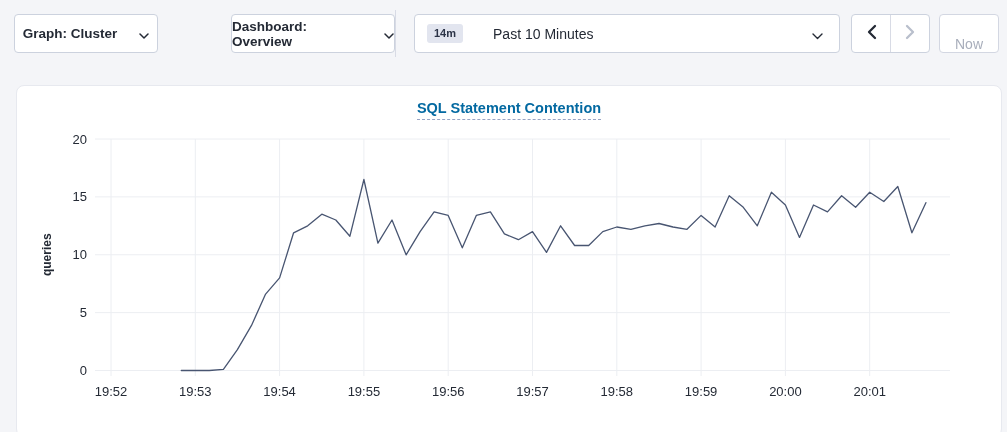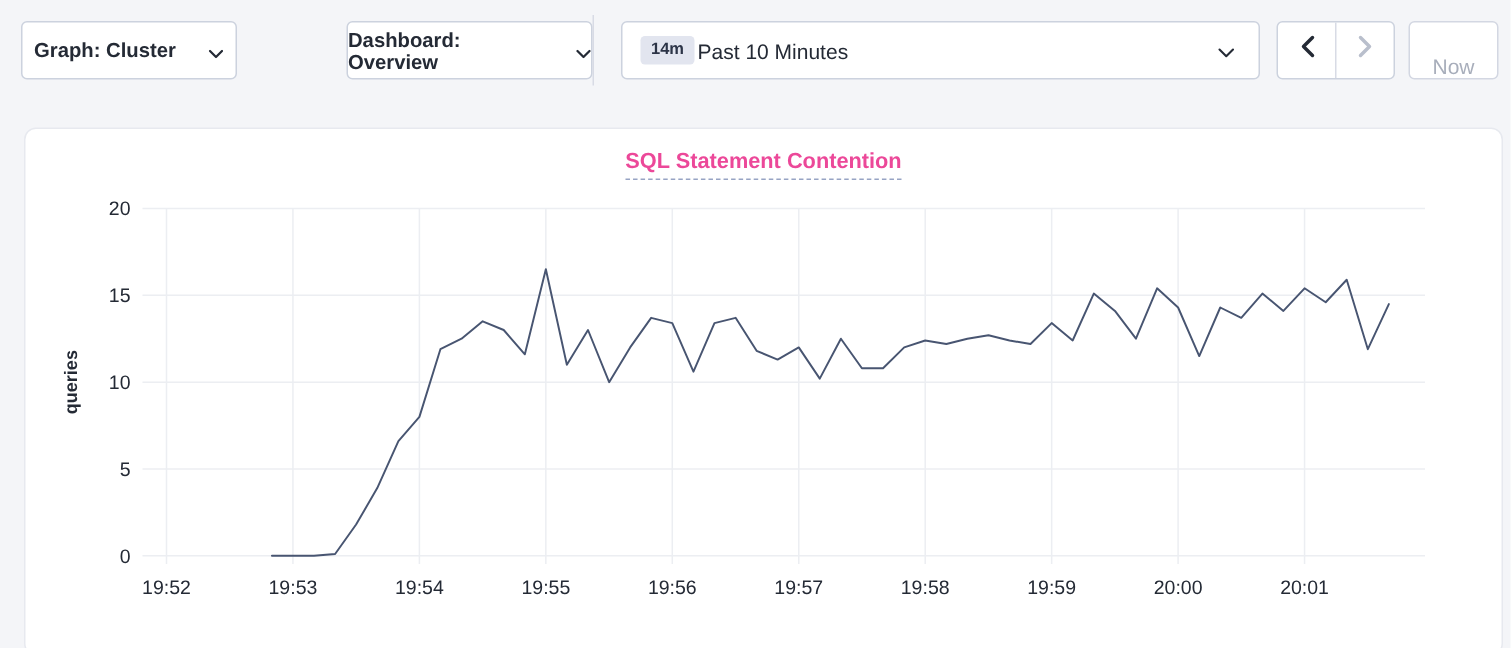"Past 10 Minutes" .time-label { margin-left: 2px -> 30px }
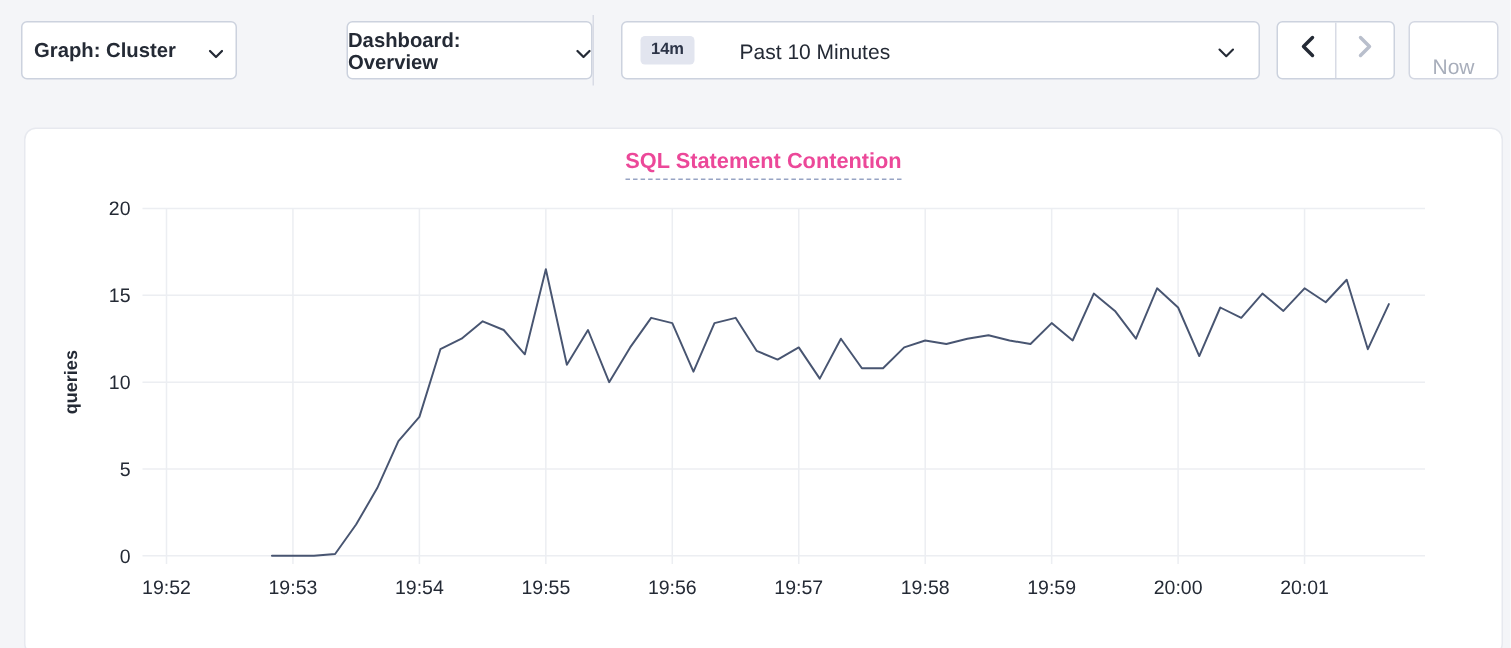"SQL Statement Contention" .chart-title { color: #ec4899 -> #0369a1 }
